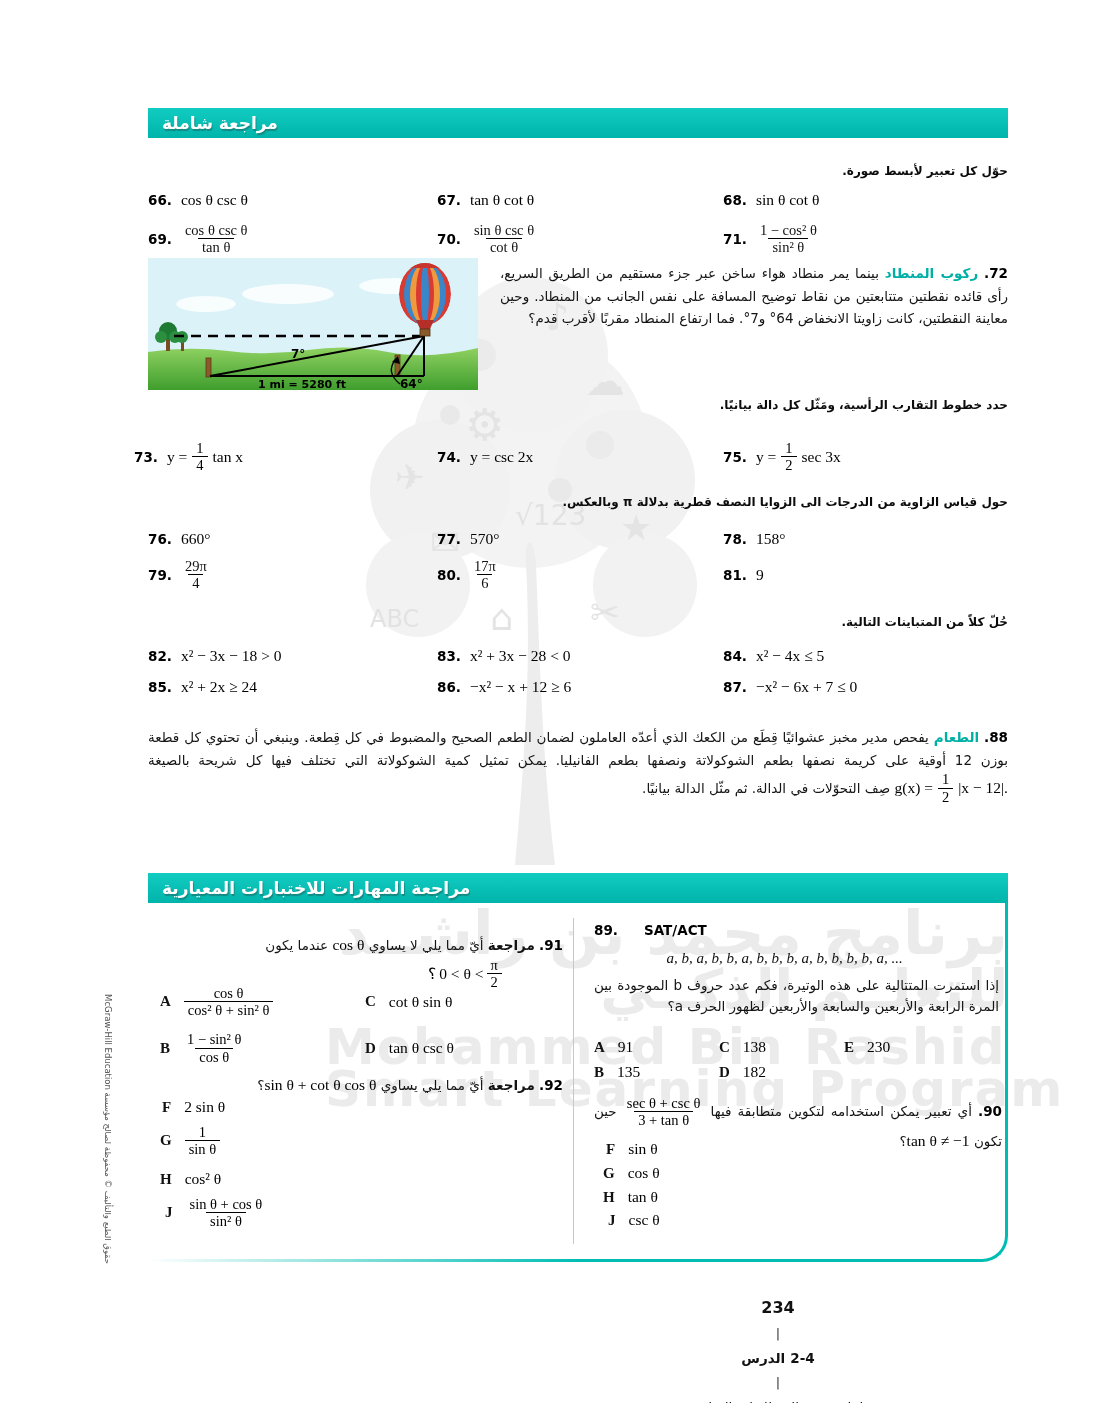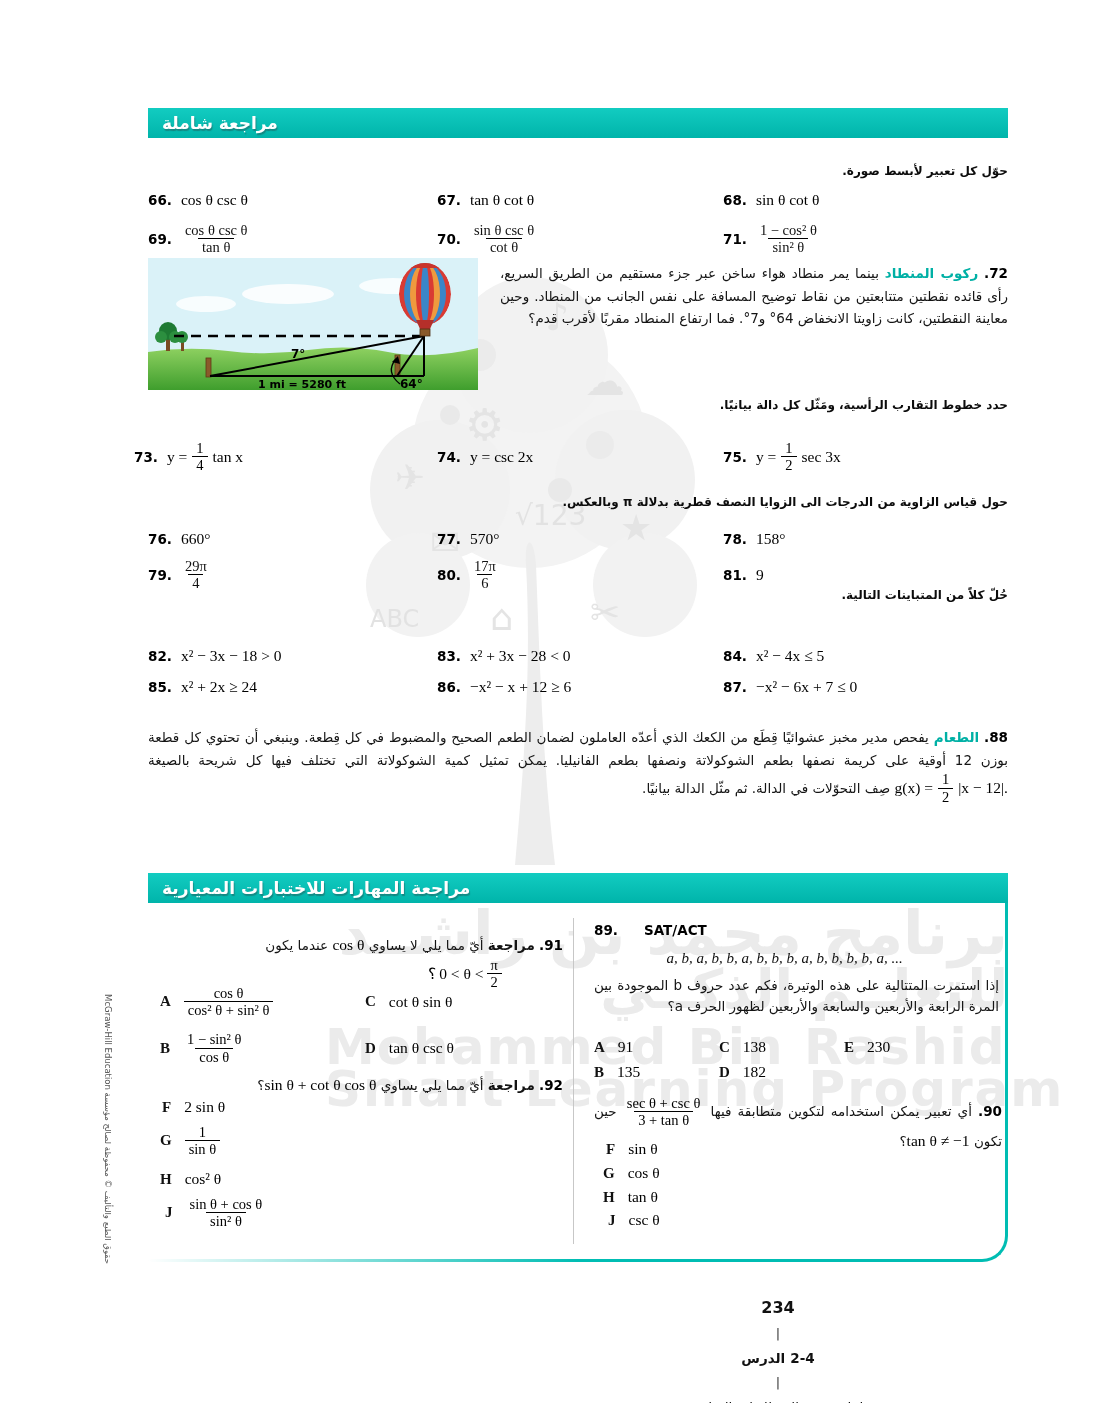"حُلّ كلاً من المتباينات التالية." div.heading { top: 588px -> 615px }
